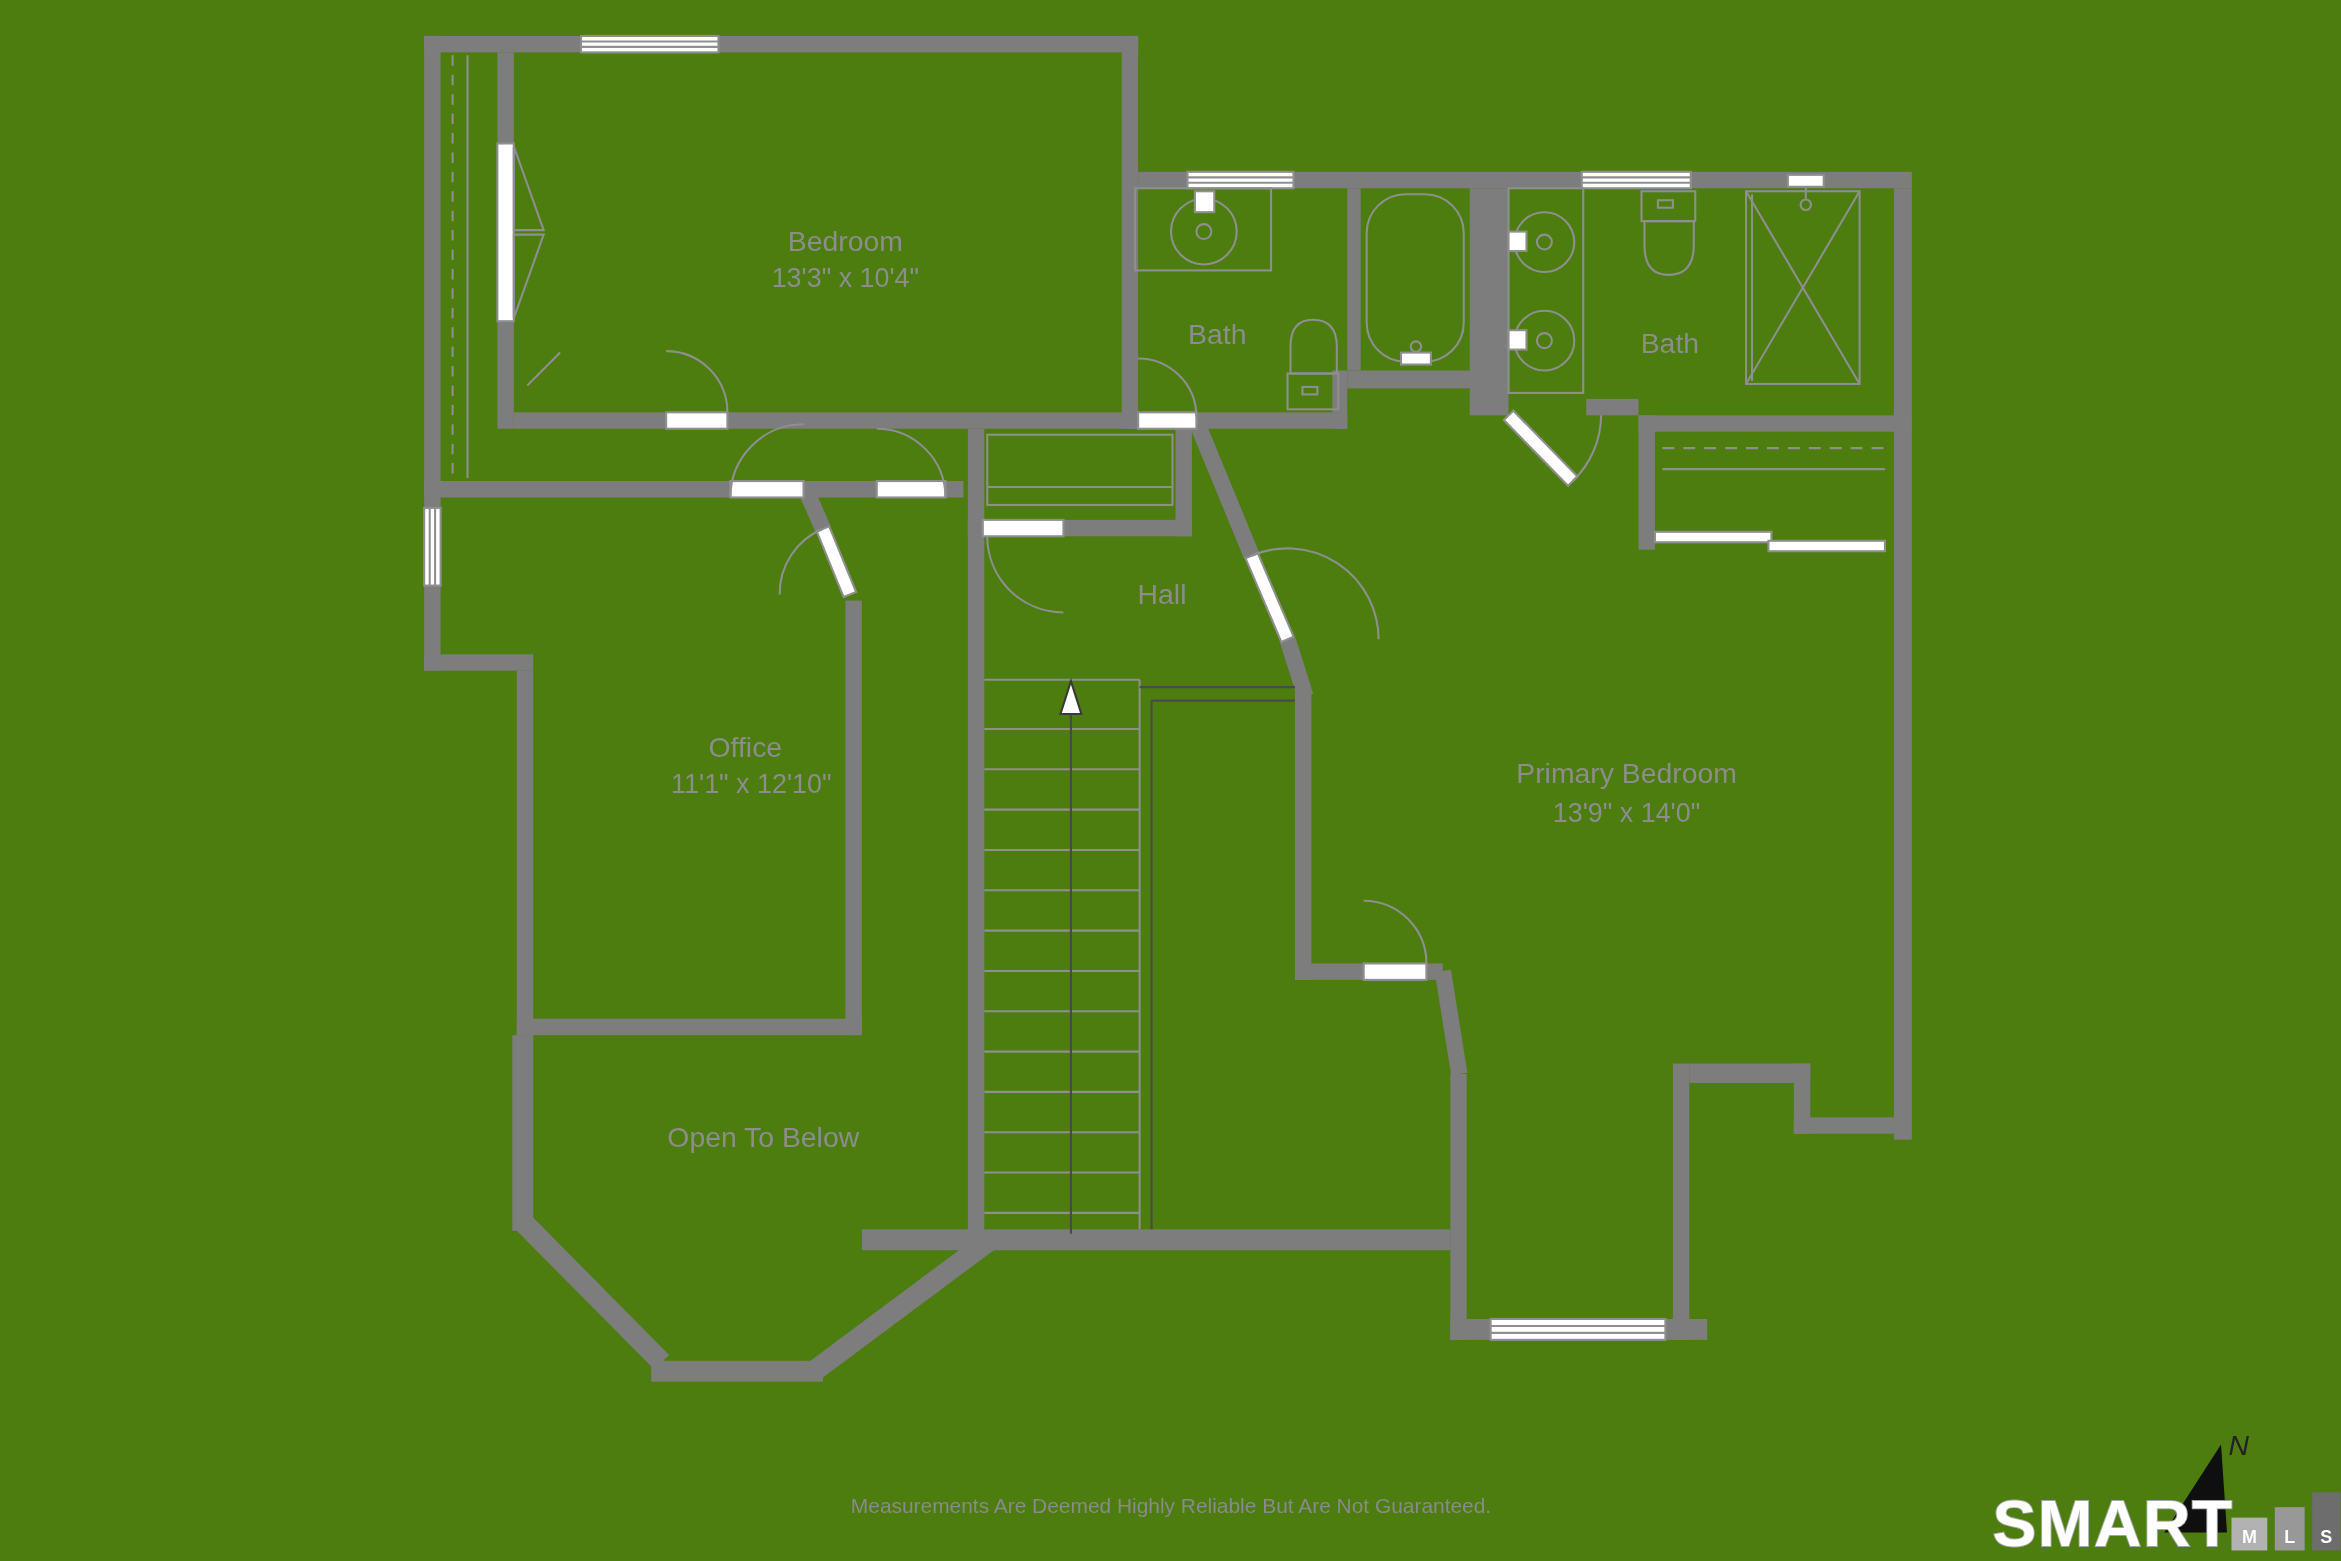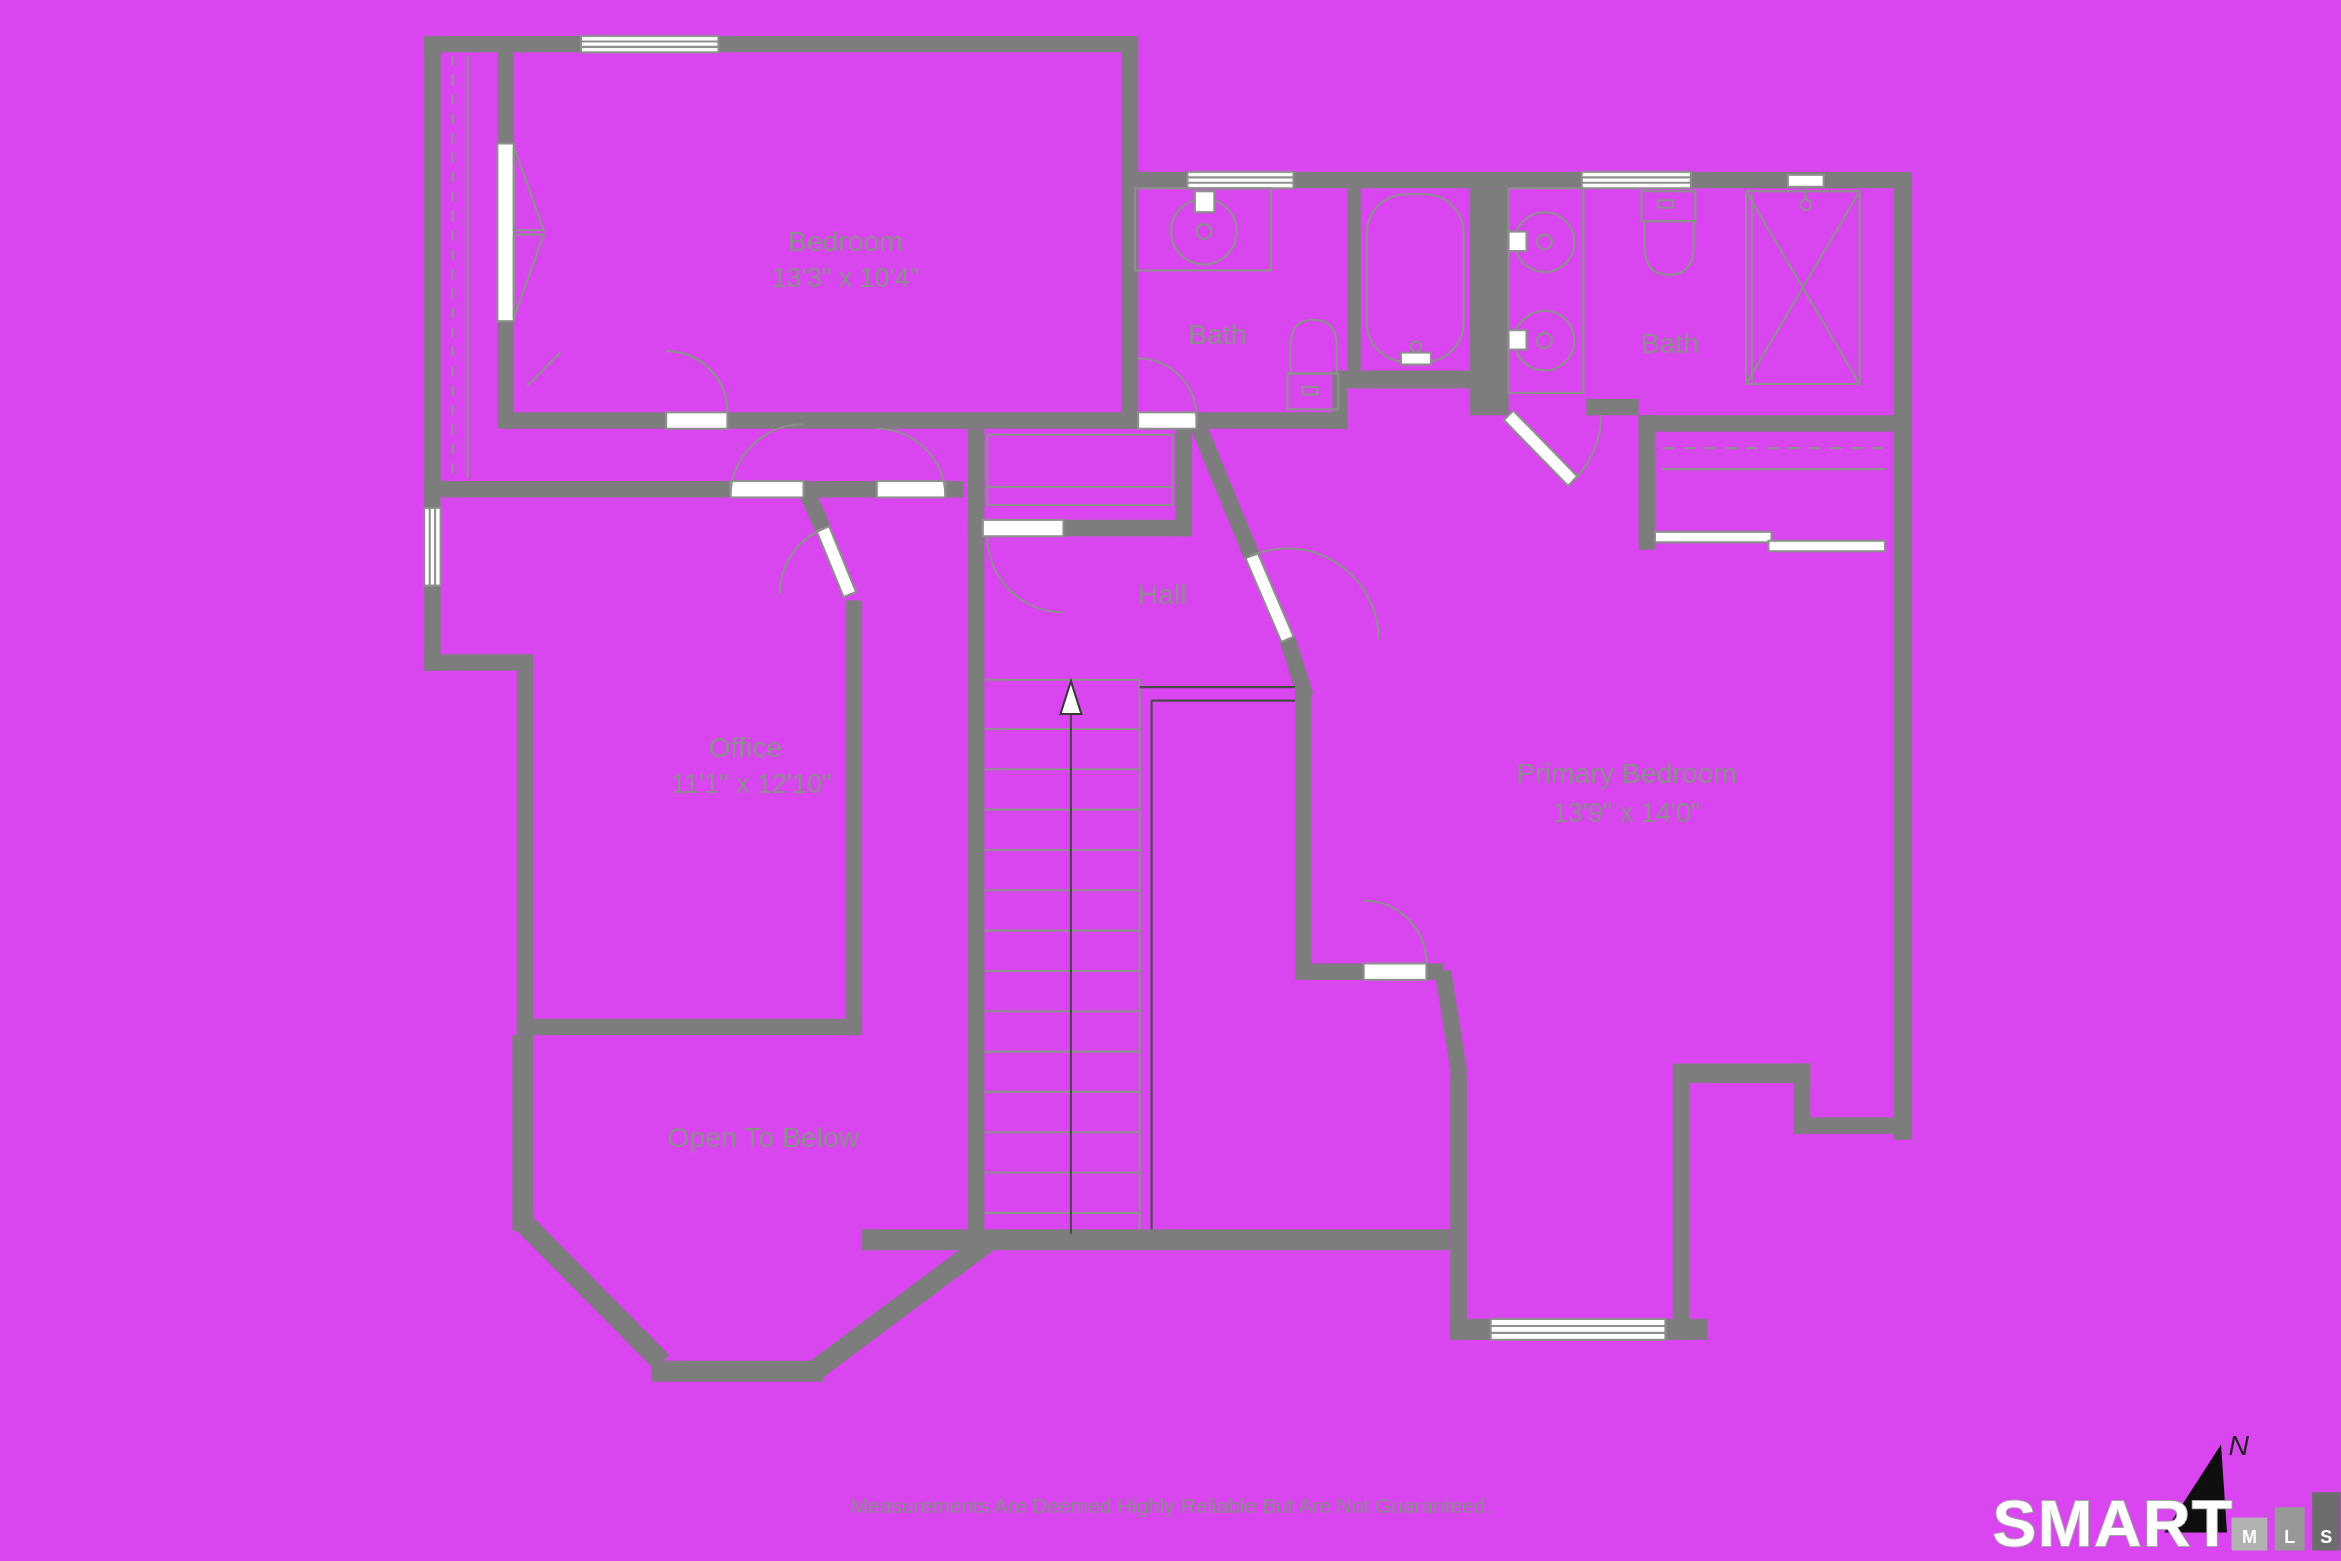"Bedroom" #stage { background: #d946ef -> #4d7c0f }
